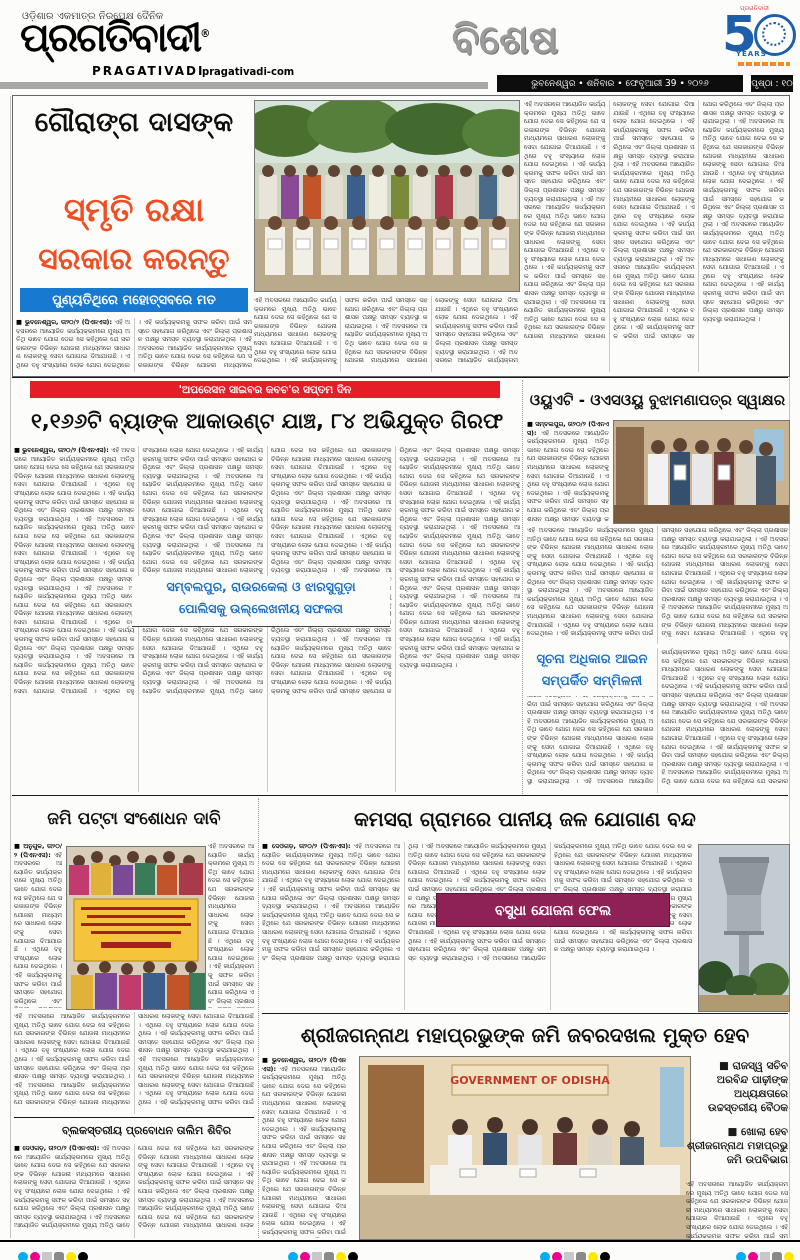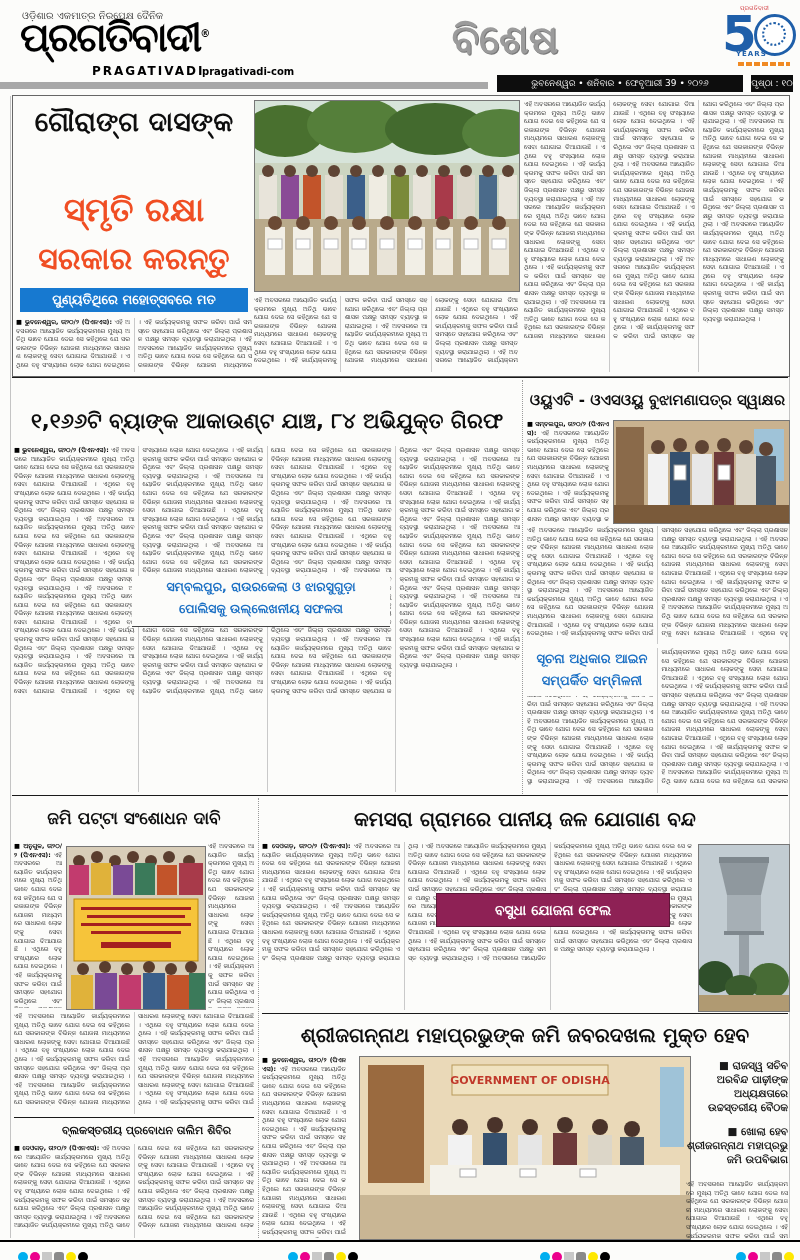"'ଅପରେସନ ସାଇବର କବଚ'ର ସପ୍ତମ ଦିନ" div.abs { html: none -> <div>'ଅପରେସନ ସାଇବର କବଚ'ର ସପ୍ତମ ଦିନ</div> }
